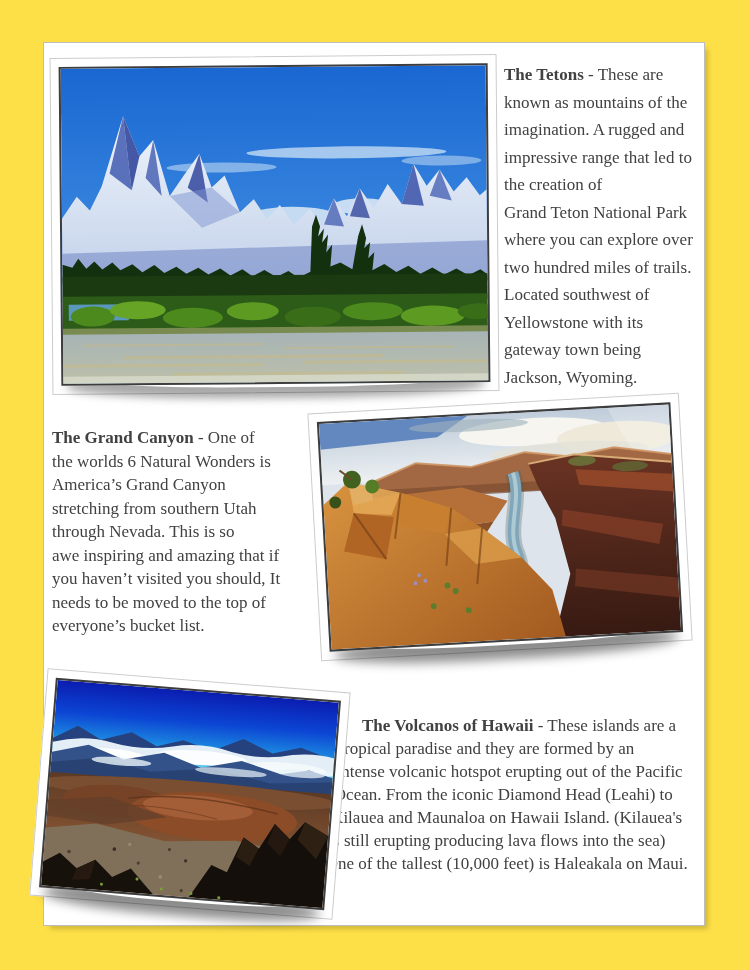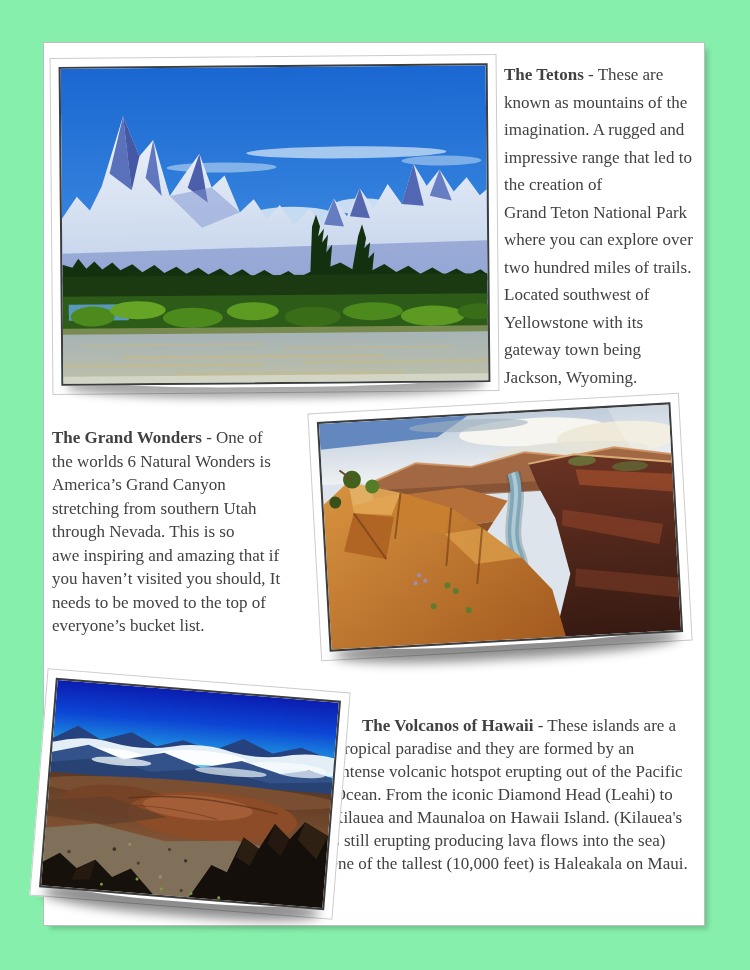"The Tetons - These are" #canvas { background: #86efac -> #fde047 }
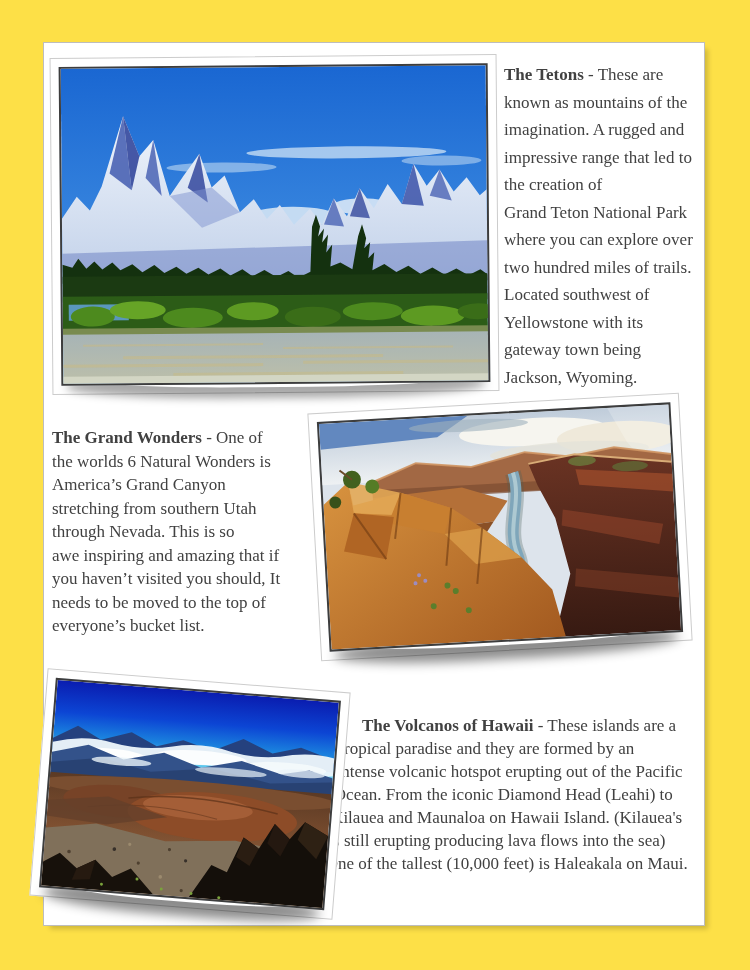"The Grand Wonders" b { text: Wonders -> Canyon }
